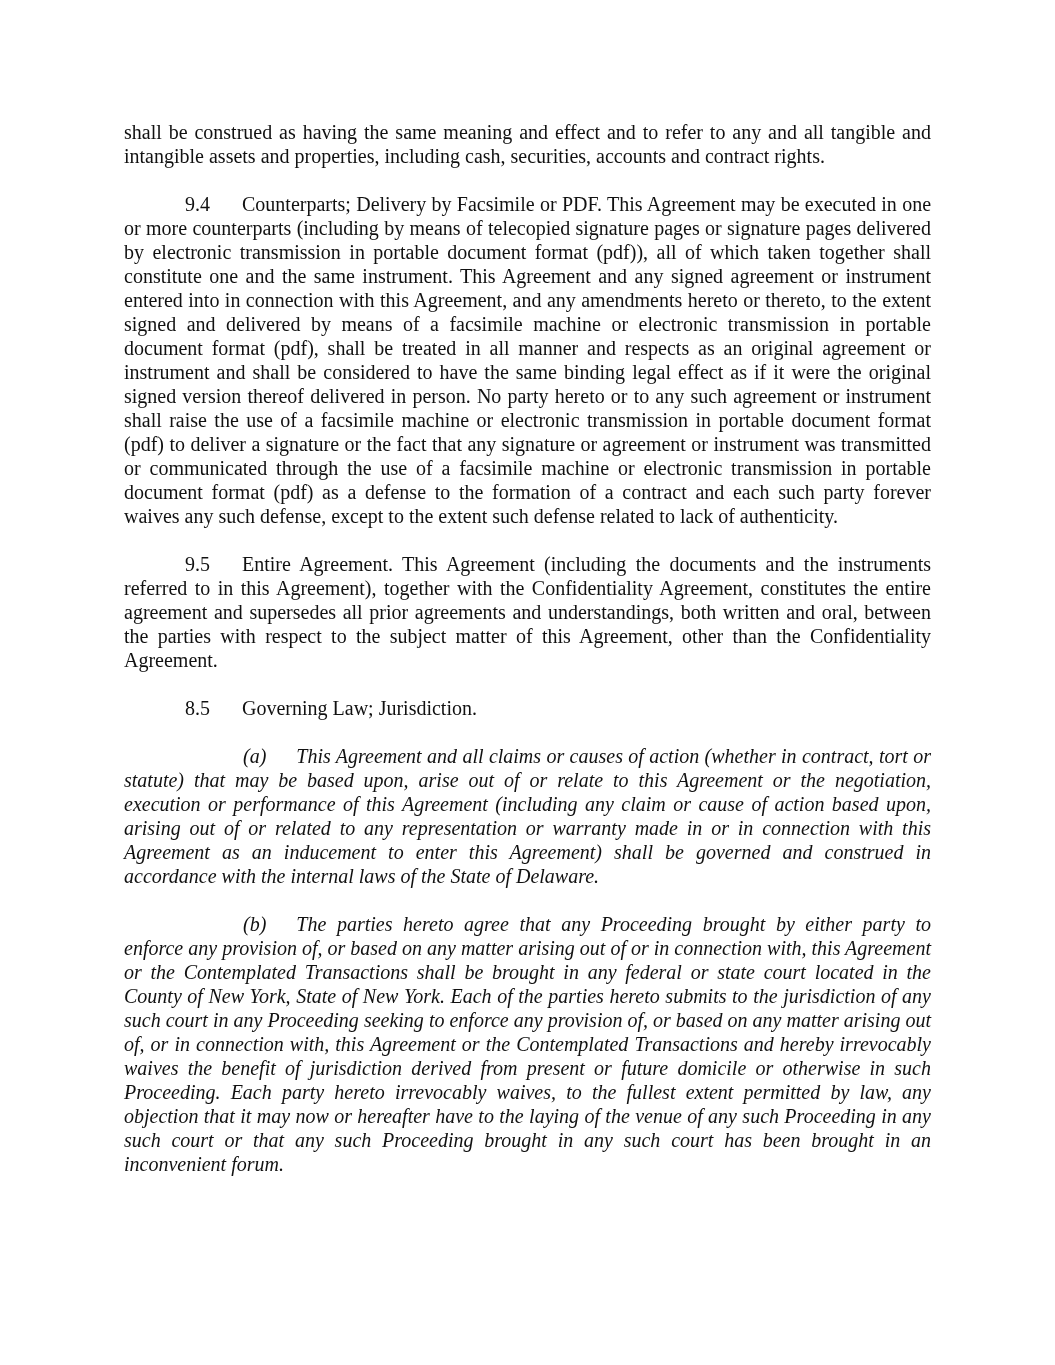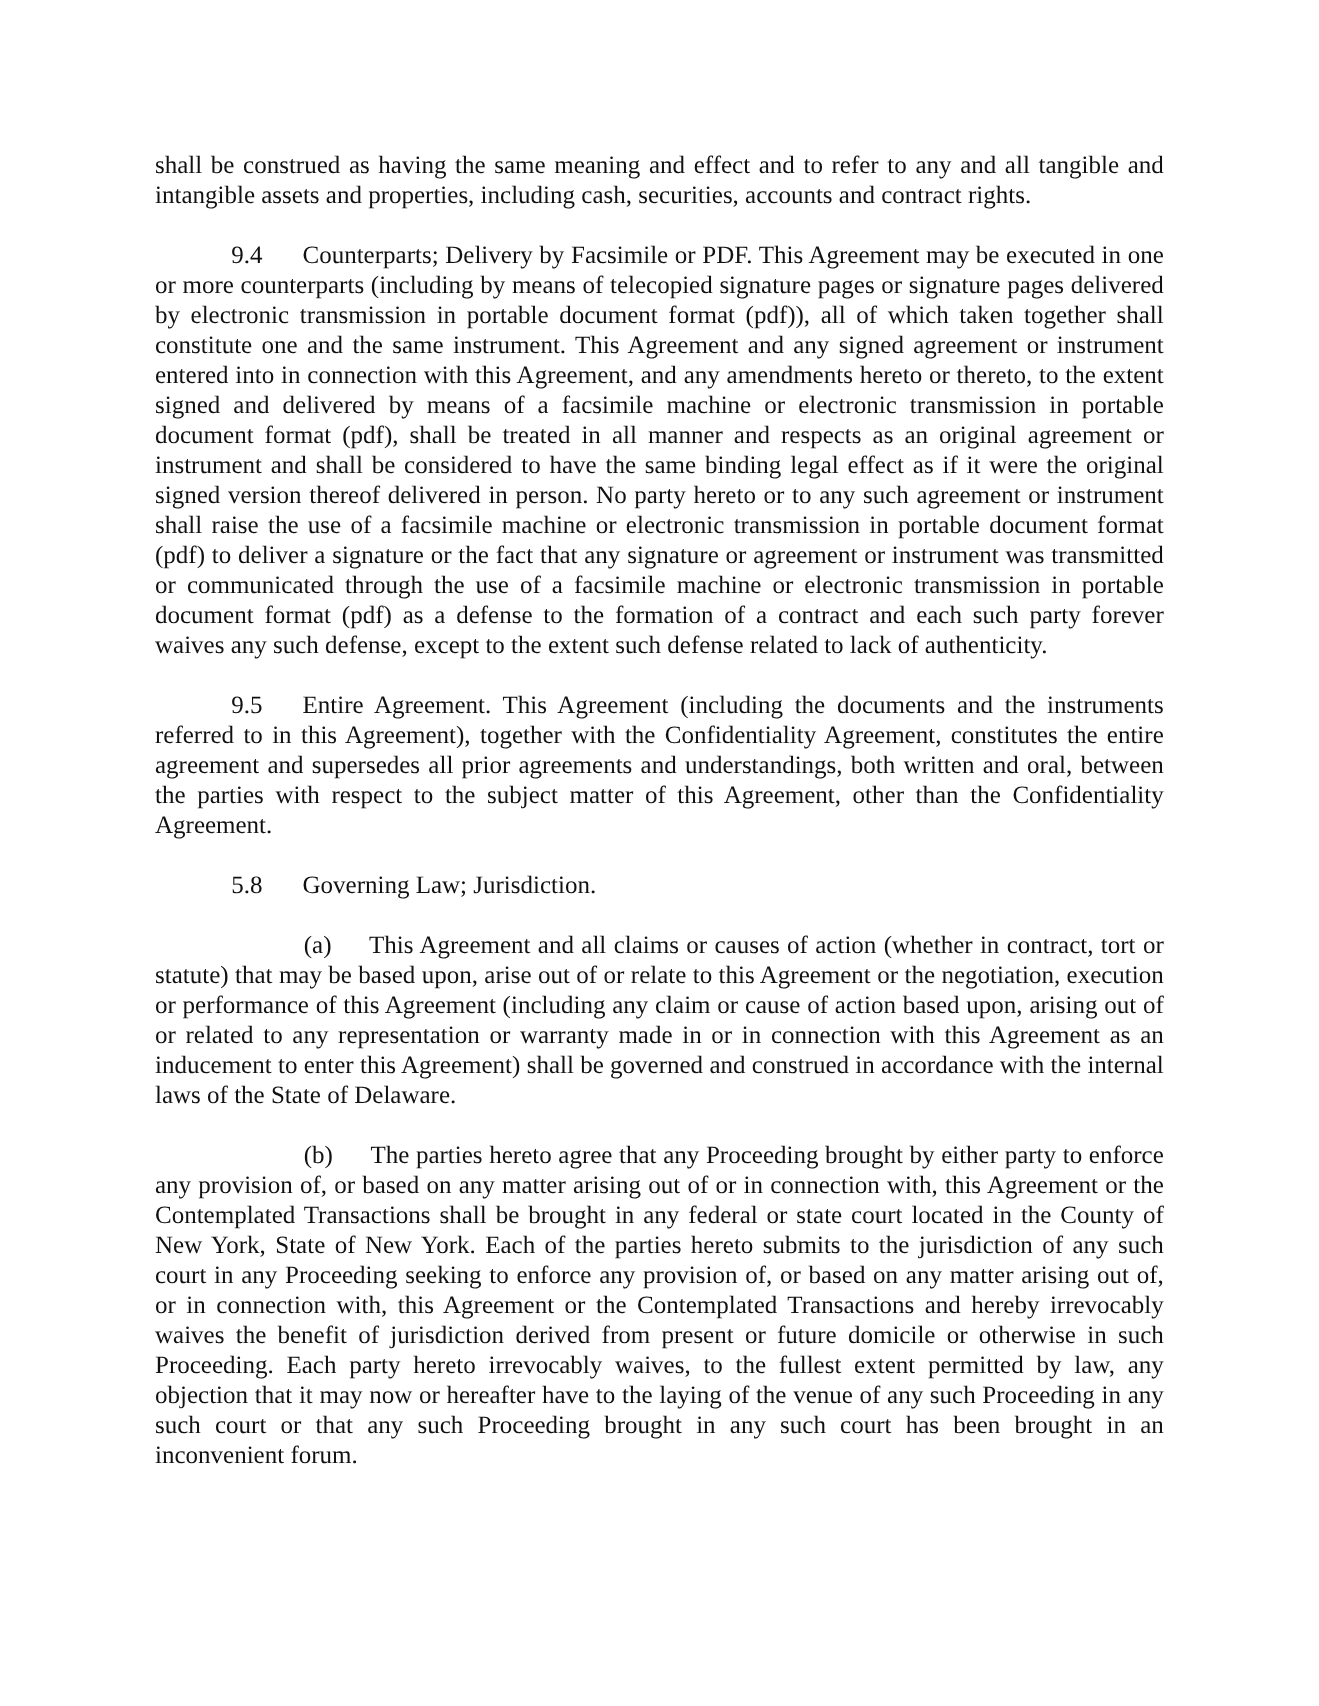"5.8" span { text: 5.8 -> 8.5 }
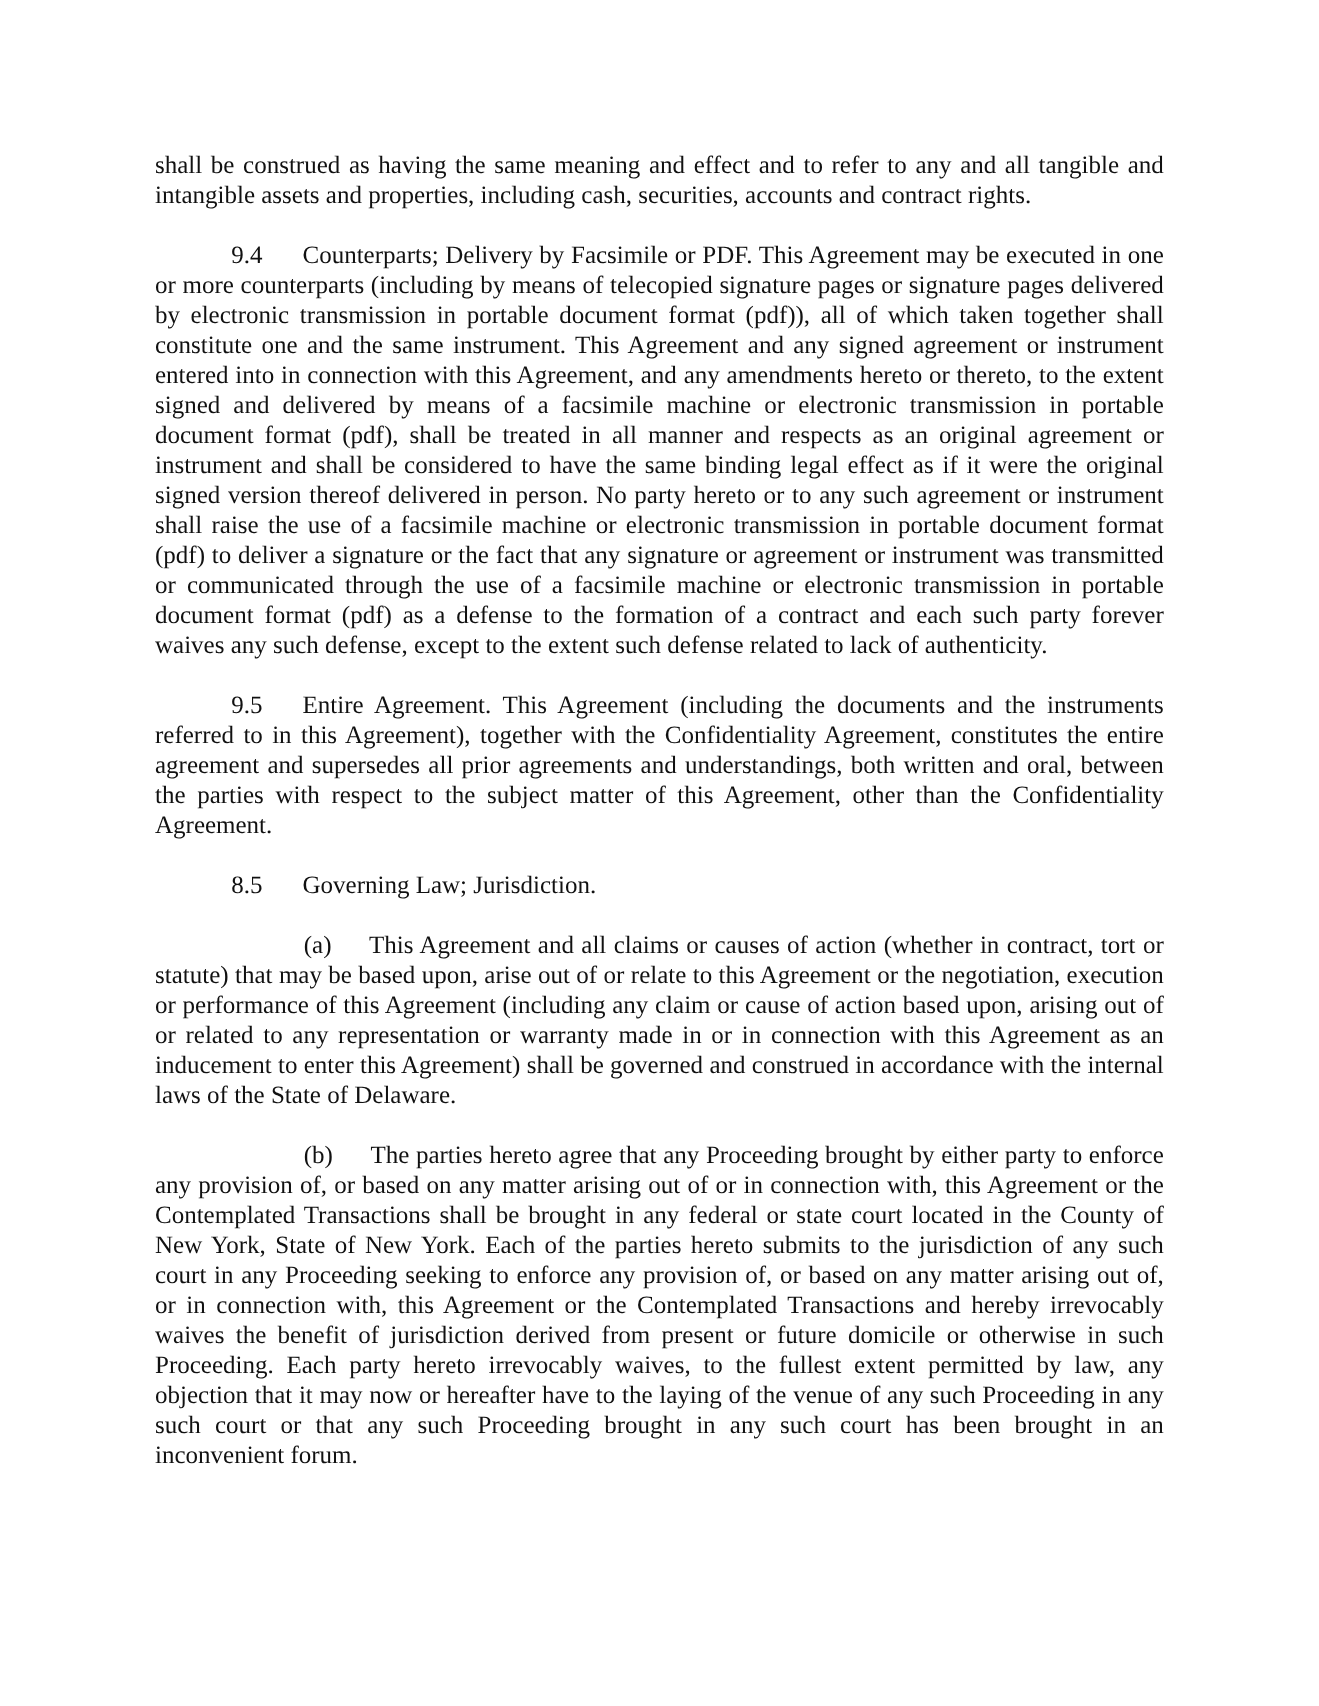"(a) This Agreement and all" .ind2 { font-style: none -> italic }
